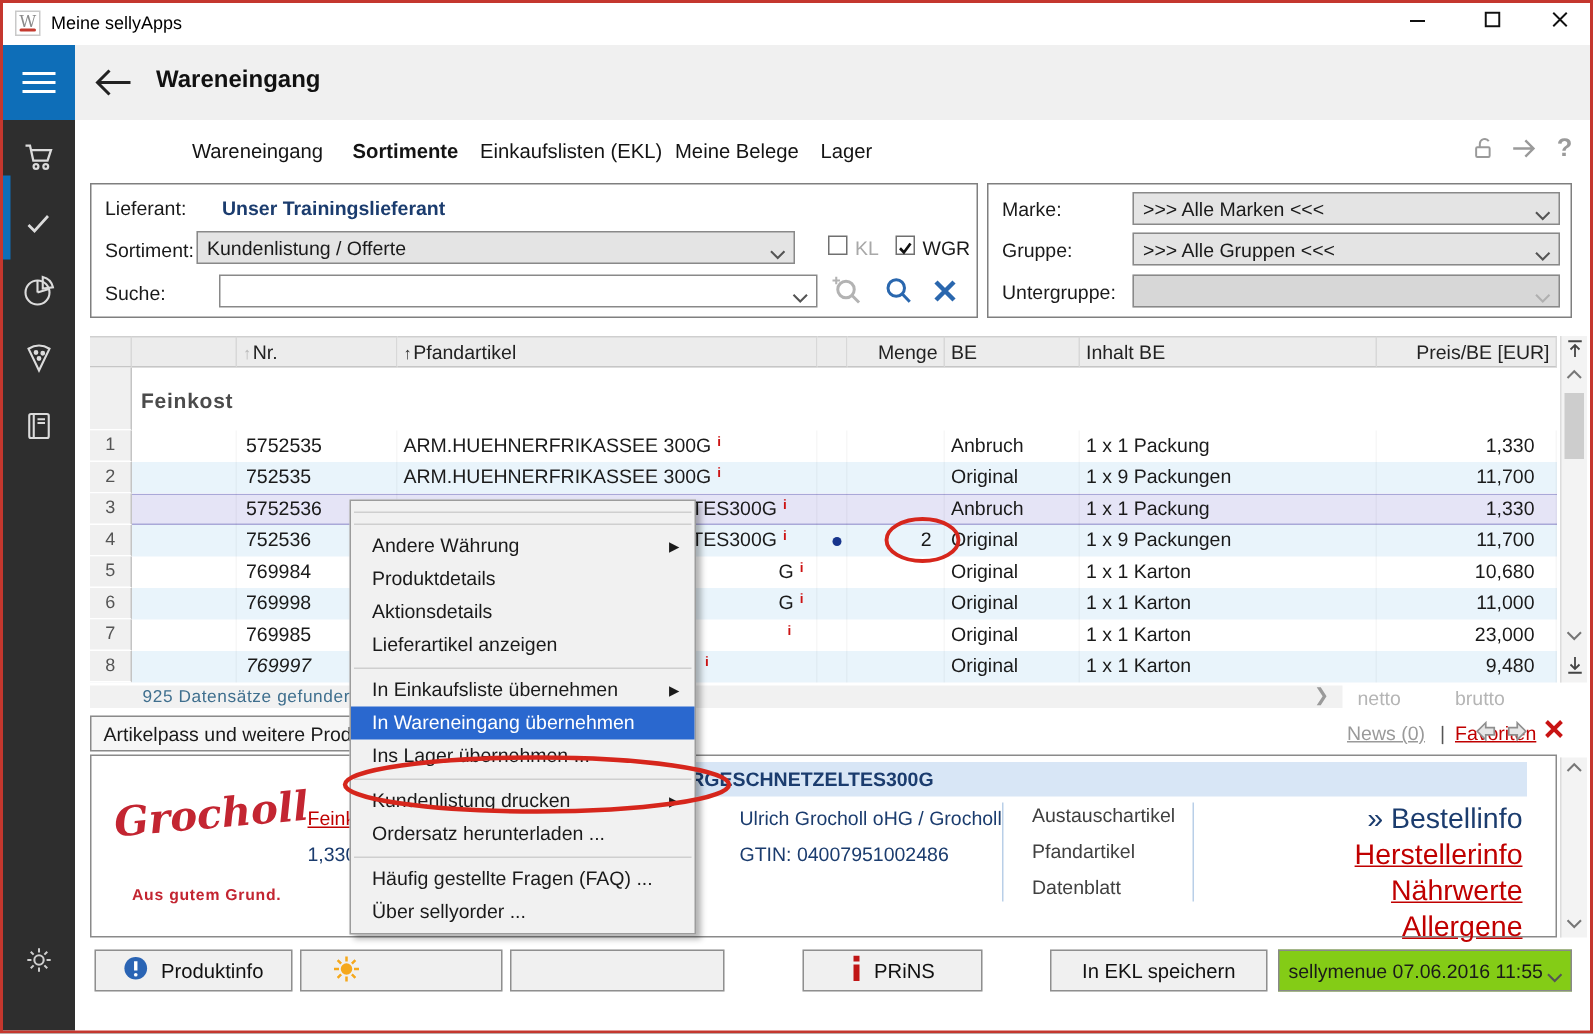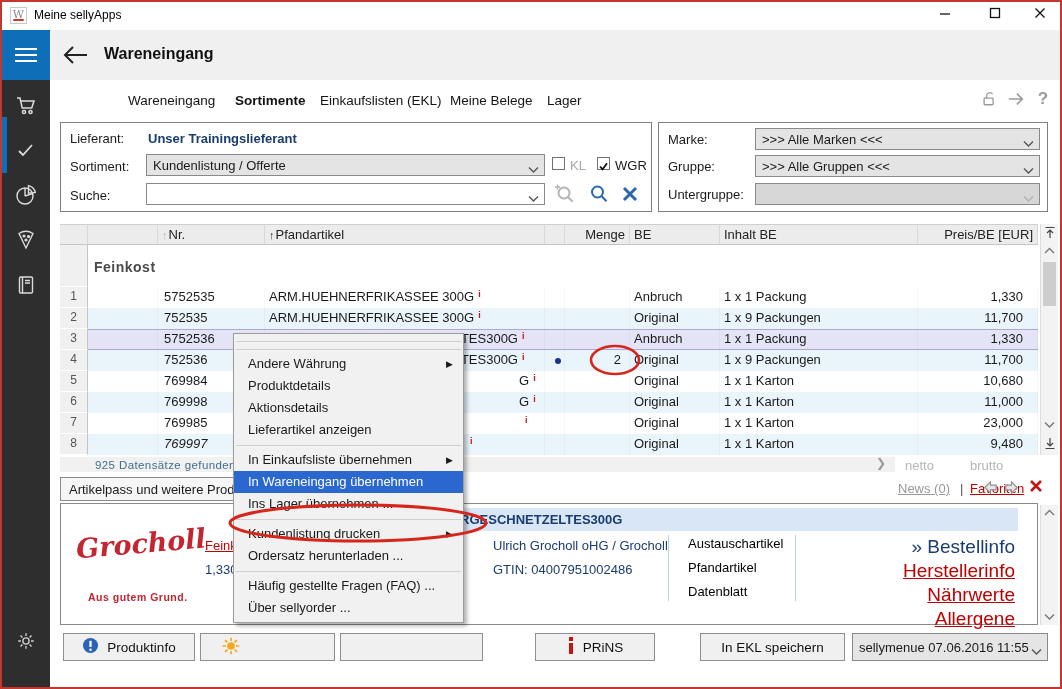"Kundenlistung / Offerte" div.combo { left: 146px -> 131px }
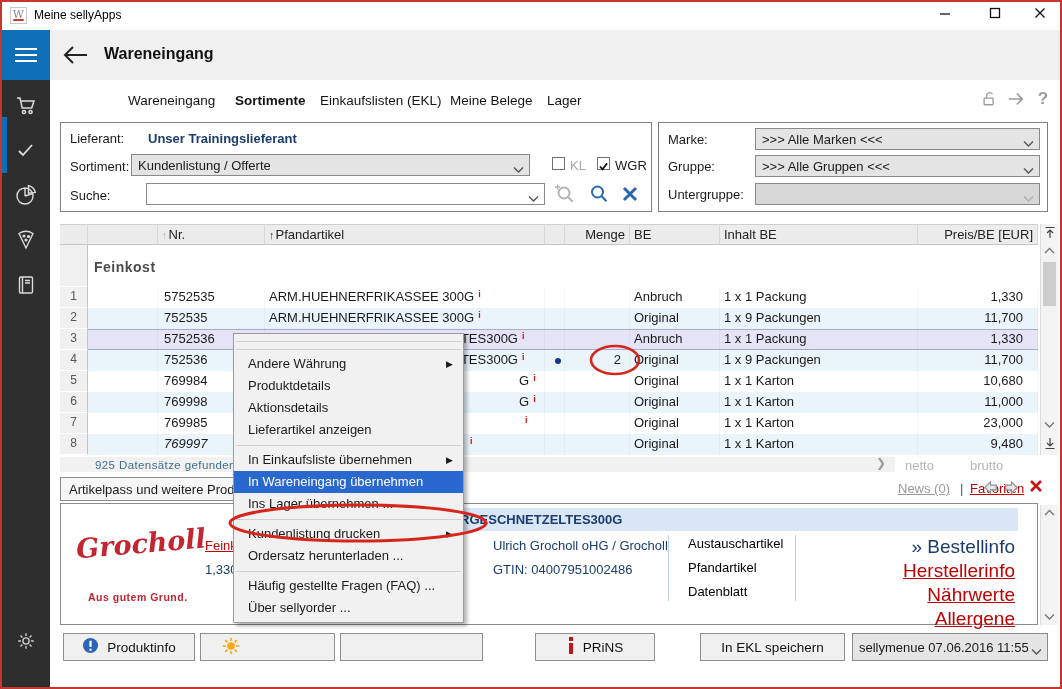"Austauschartikel" .attr { color: #000000 -> #404040 }
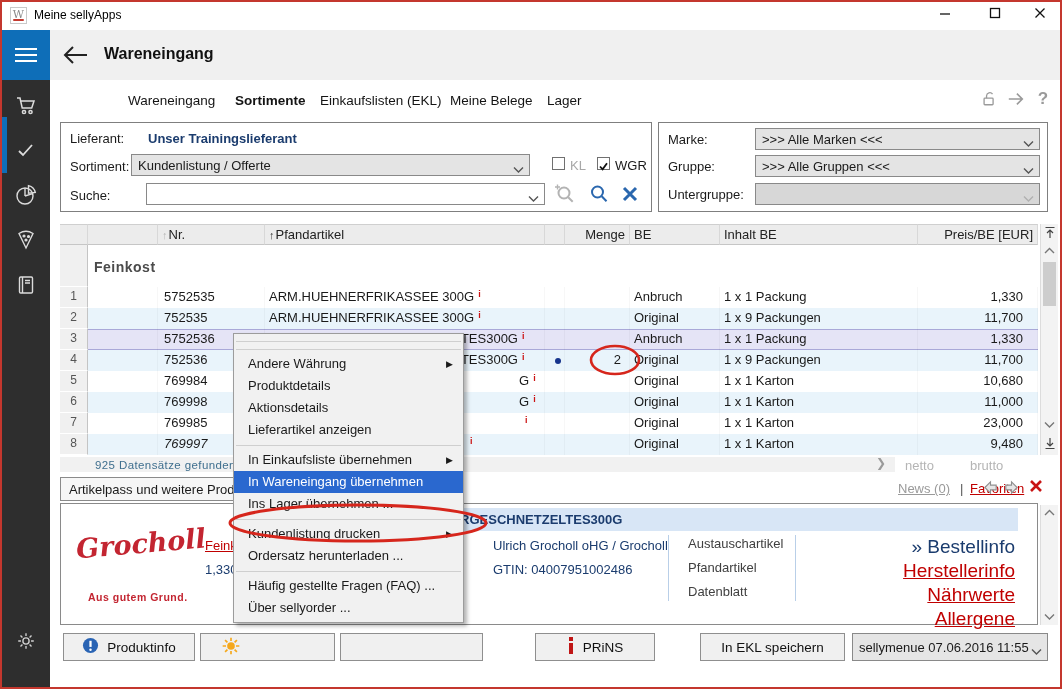"sellymenue 07.06.2016 11:55" div.combo { background: #e5e5e5 -> #84cc16 }
